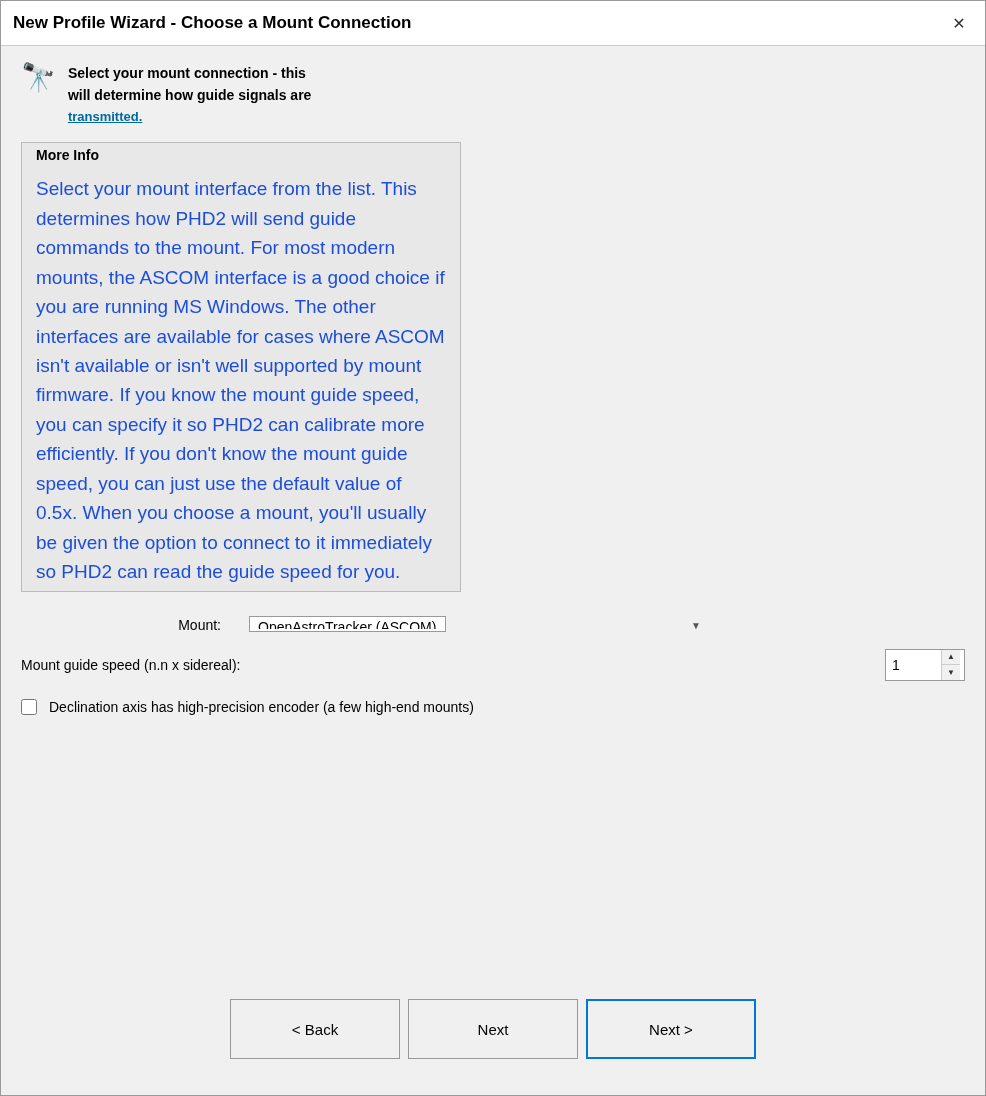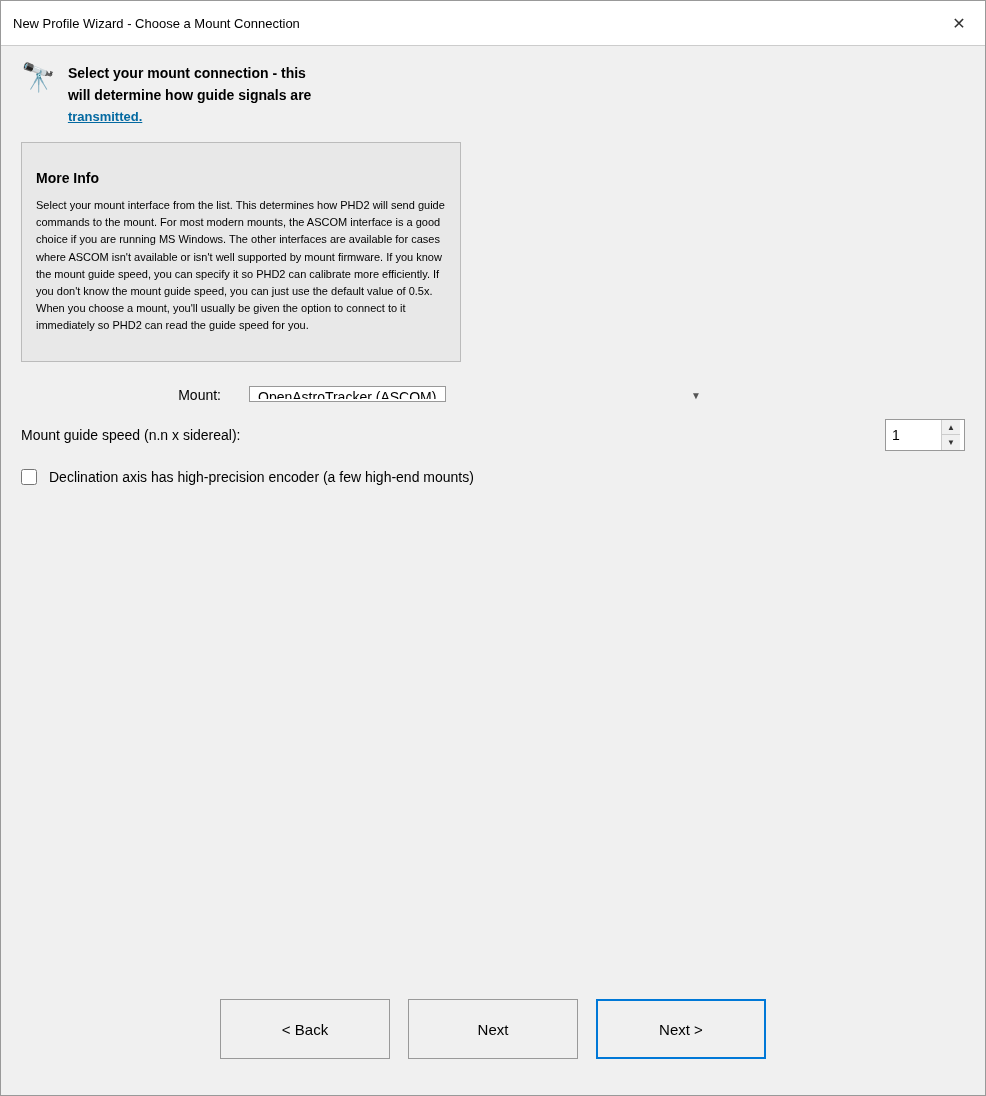"New Profile Wizard - Choose" .title-bar-text { font-size: 13px -> 17px; font-weight: normal -> bold }
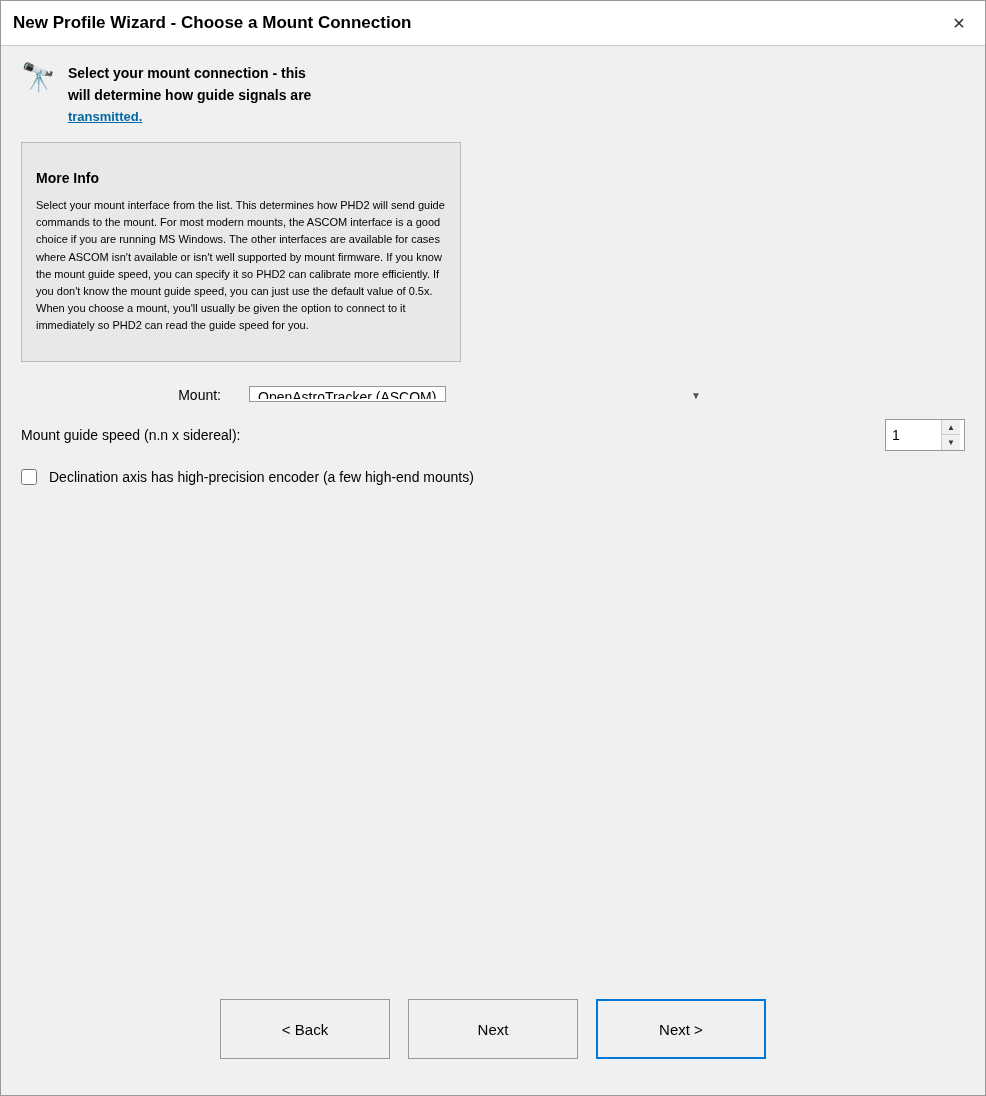"More Info" .info-box { padding: 27px 14px -> 4px 14px }
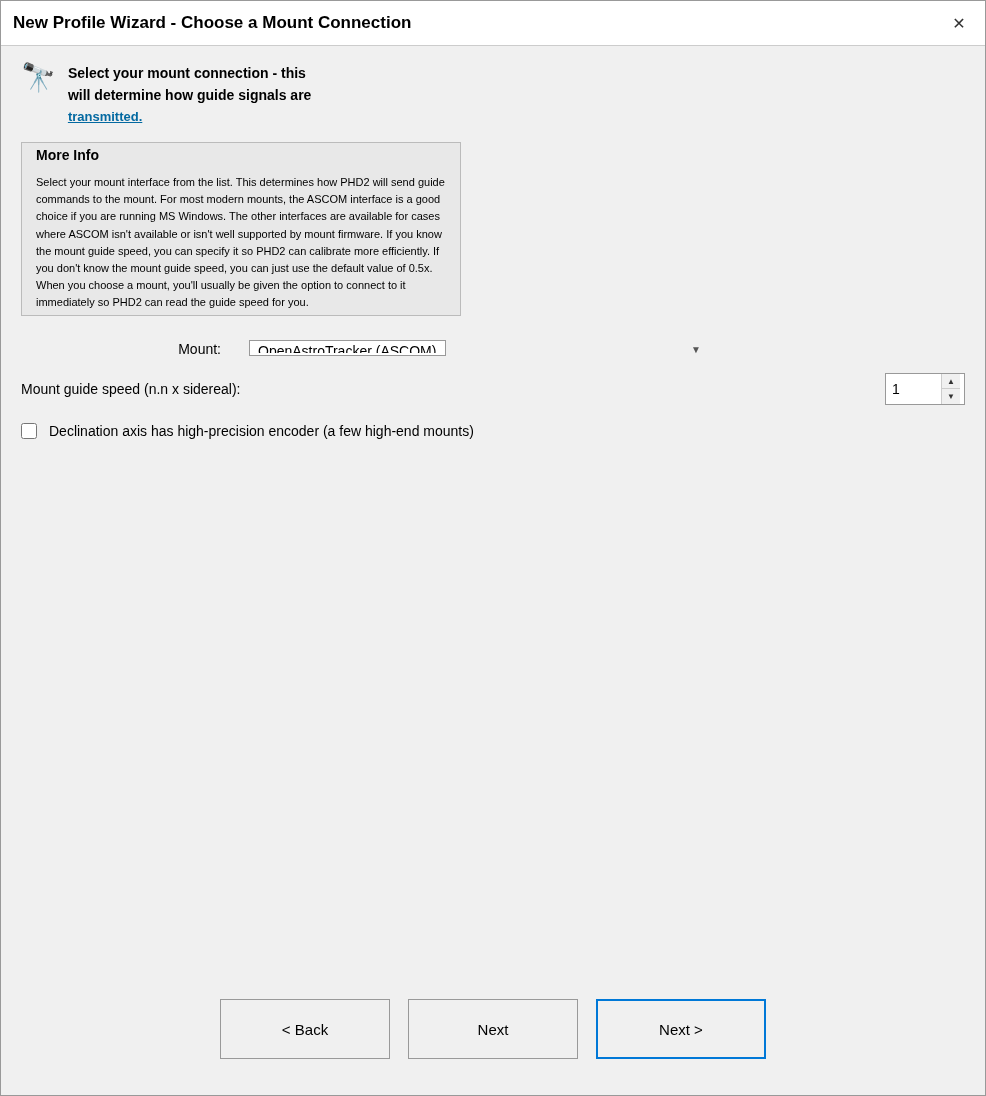"Select your mount interface from" .info-box-body { color: #000000 -> #1d4ed8; font-size: 11px -> 19px }
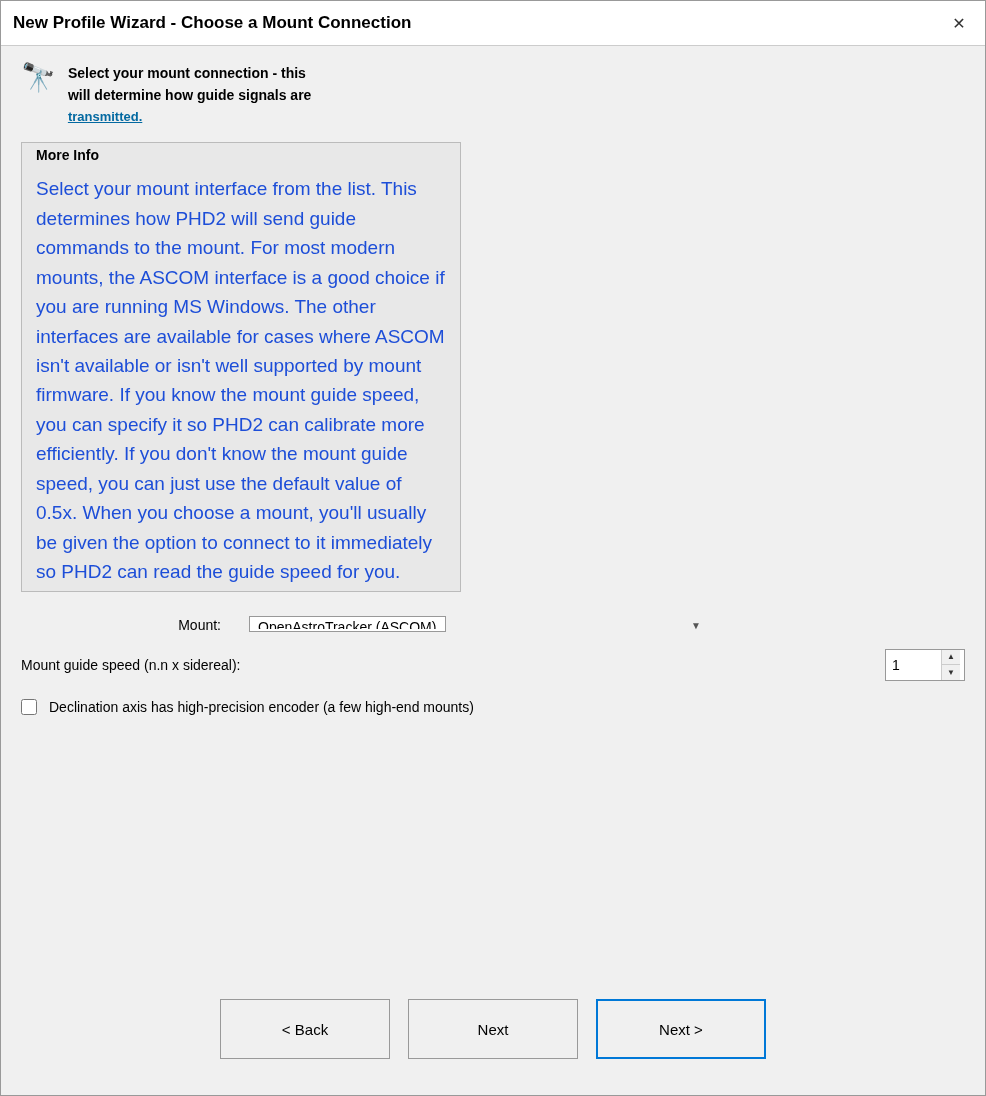"< Back" .button-row { gap: 18px -> 8px }
